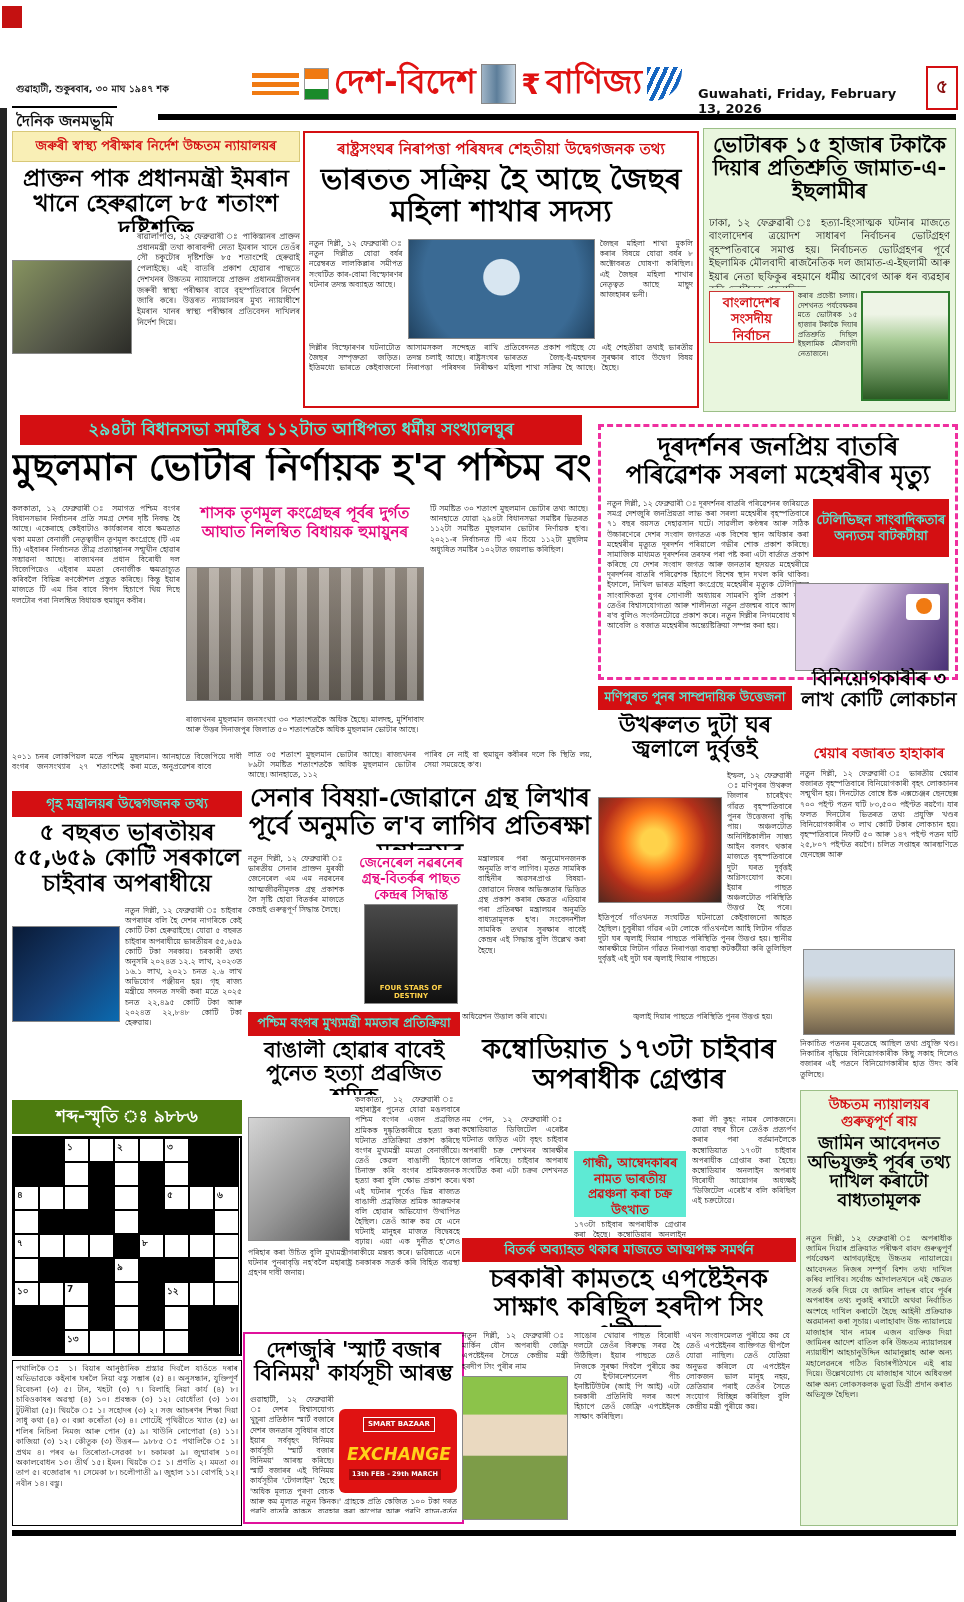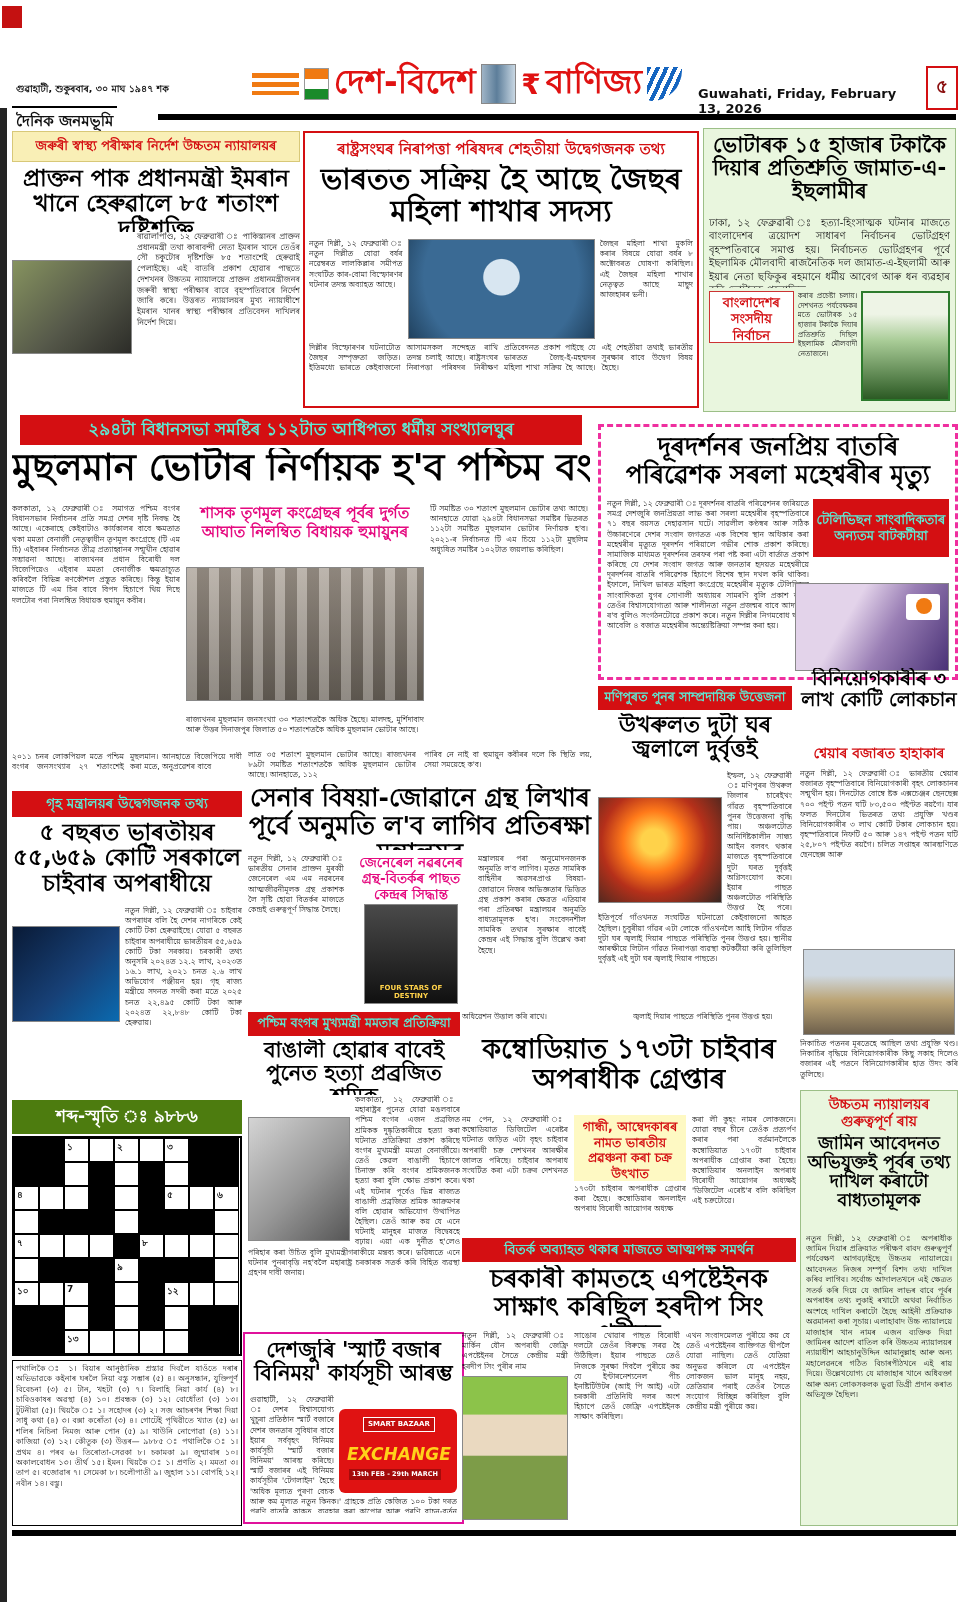"গান্ধী, আম্বেদকাৰৰ নামত ভাৰতীয়" div { background: #fef9c3 -> #5eead4; margin-top: none -> 36px }
